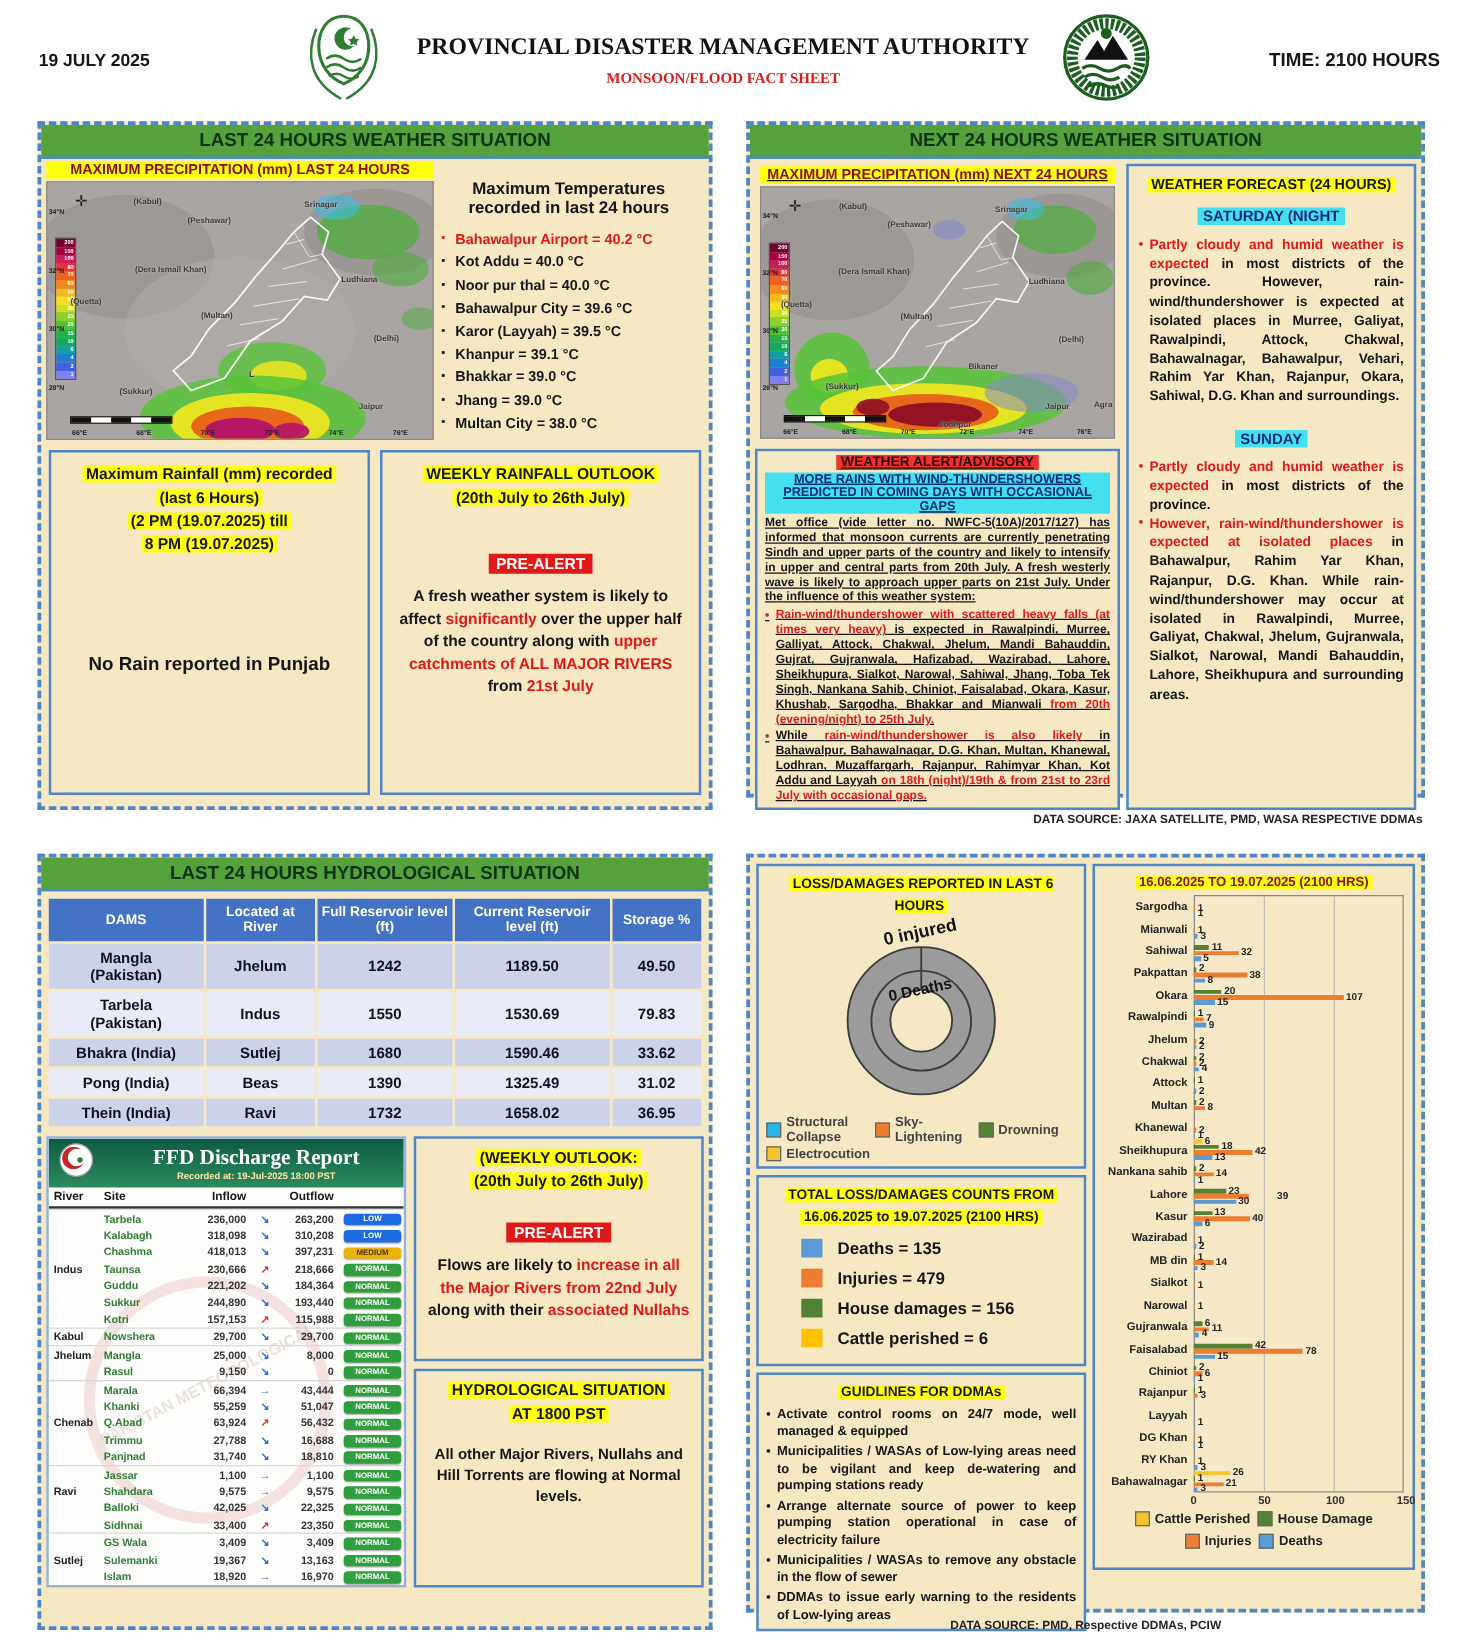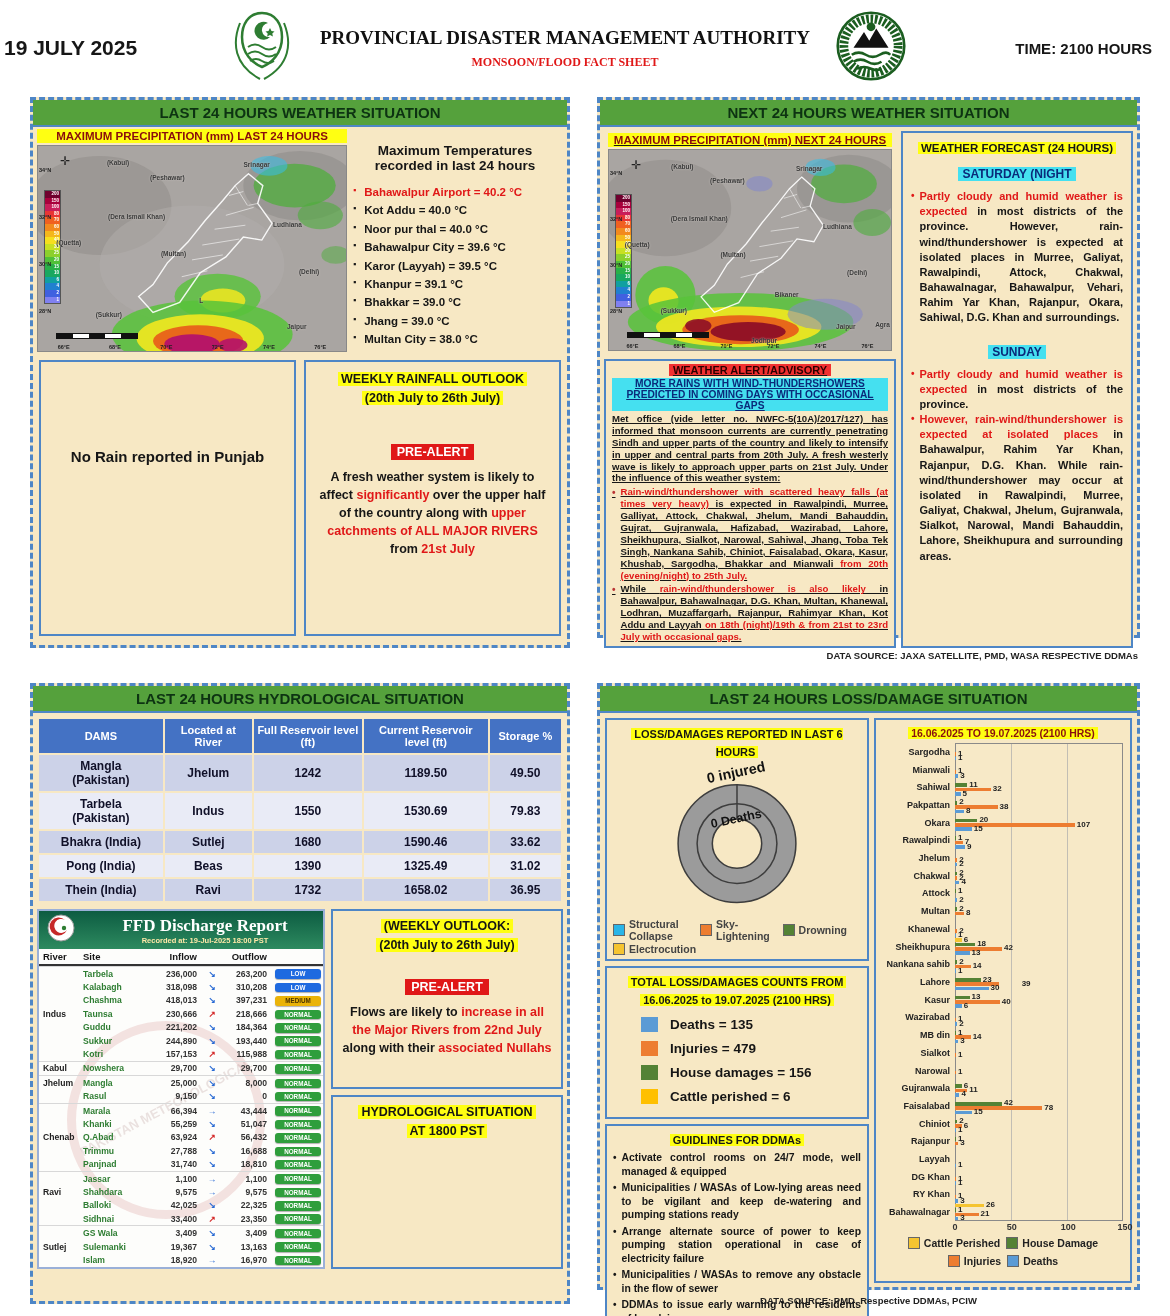"19 JULY 2025" .hdr-date { font-size: 21px -> 14px; padding-left: 4px -> 31px }
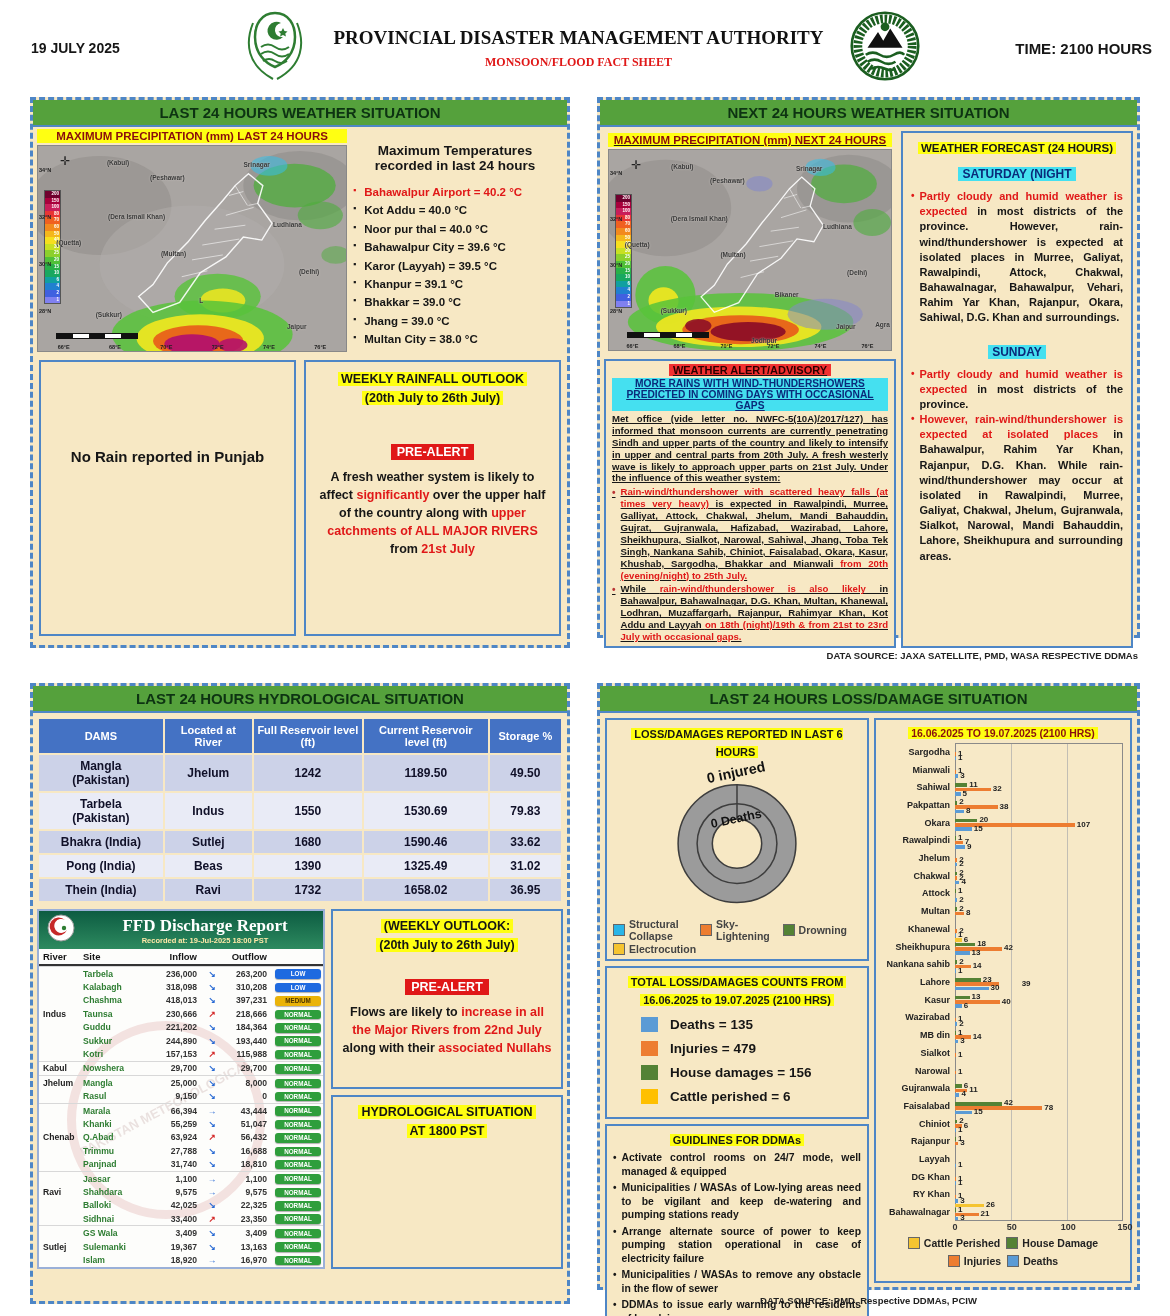"Maximum Rainfall (mm) recorded" div.box-title { html: none -> <div><span>Maximum Rainfall (mm) recorded</span><br><span>(last 6 Hours)</span><br><span>(2 PM (19.07.2025) till</span><br><span>8 PM (19.07.2025)</span><br></div> }
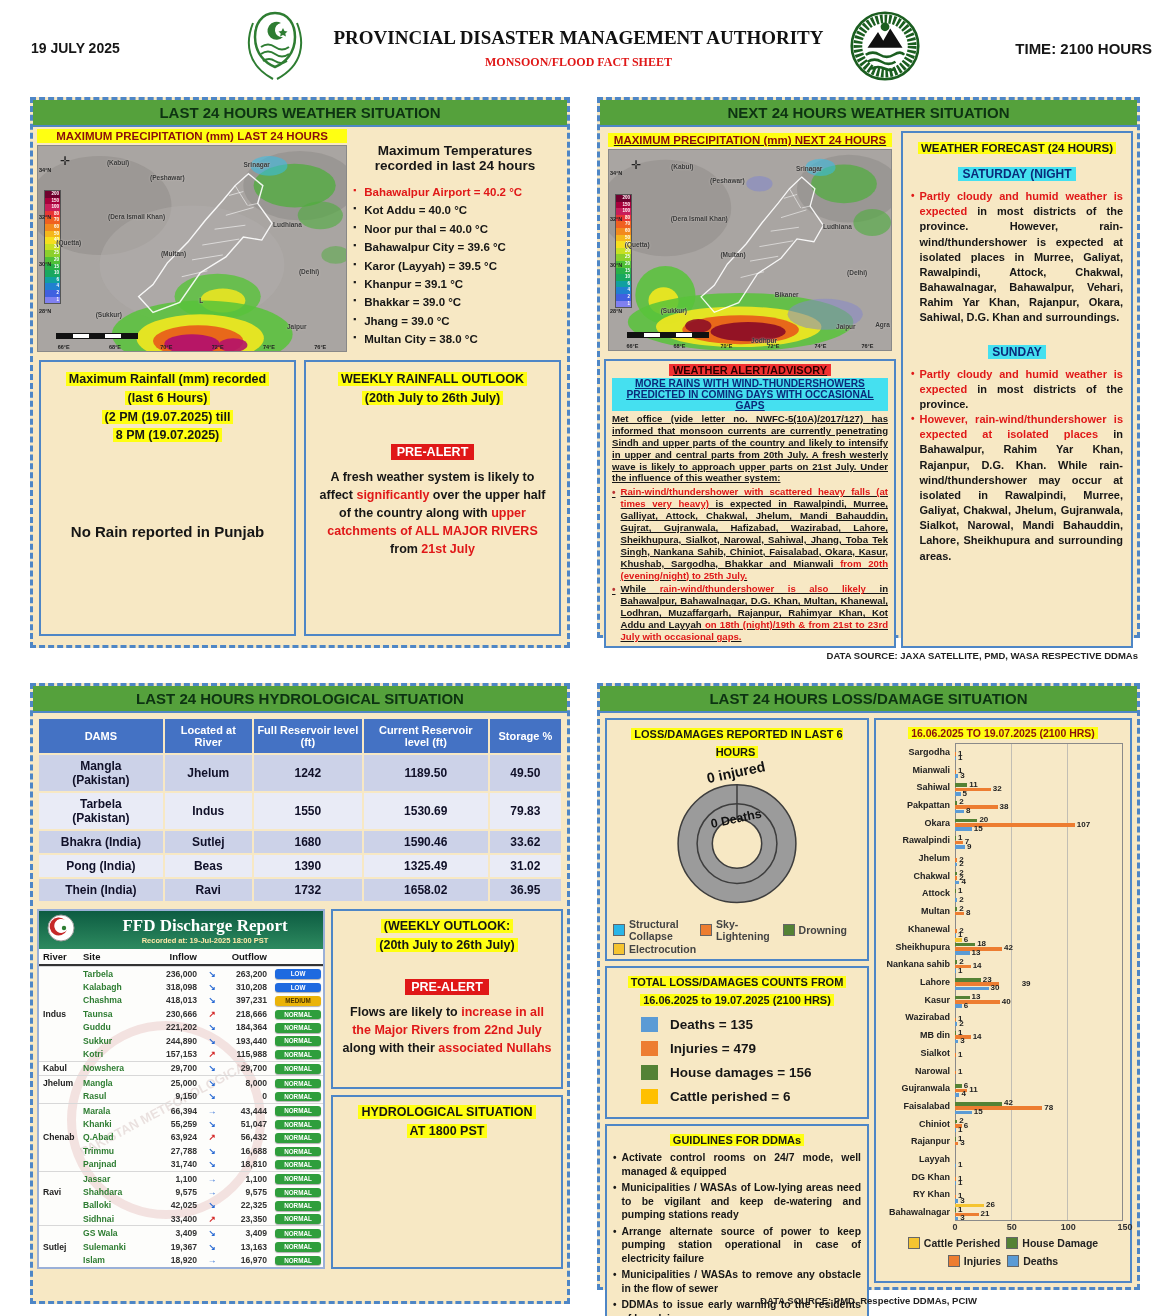"LAST 24 HOURS LOSS/DAMAGE SITUATION" div.panel-h { html: <div>LAST 24 HOURS LOSS/DAMAGE SITUATION</div> -> none }
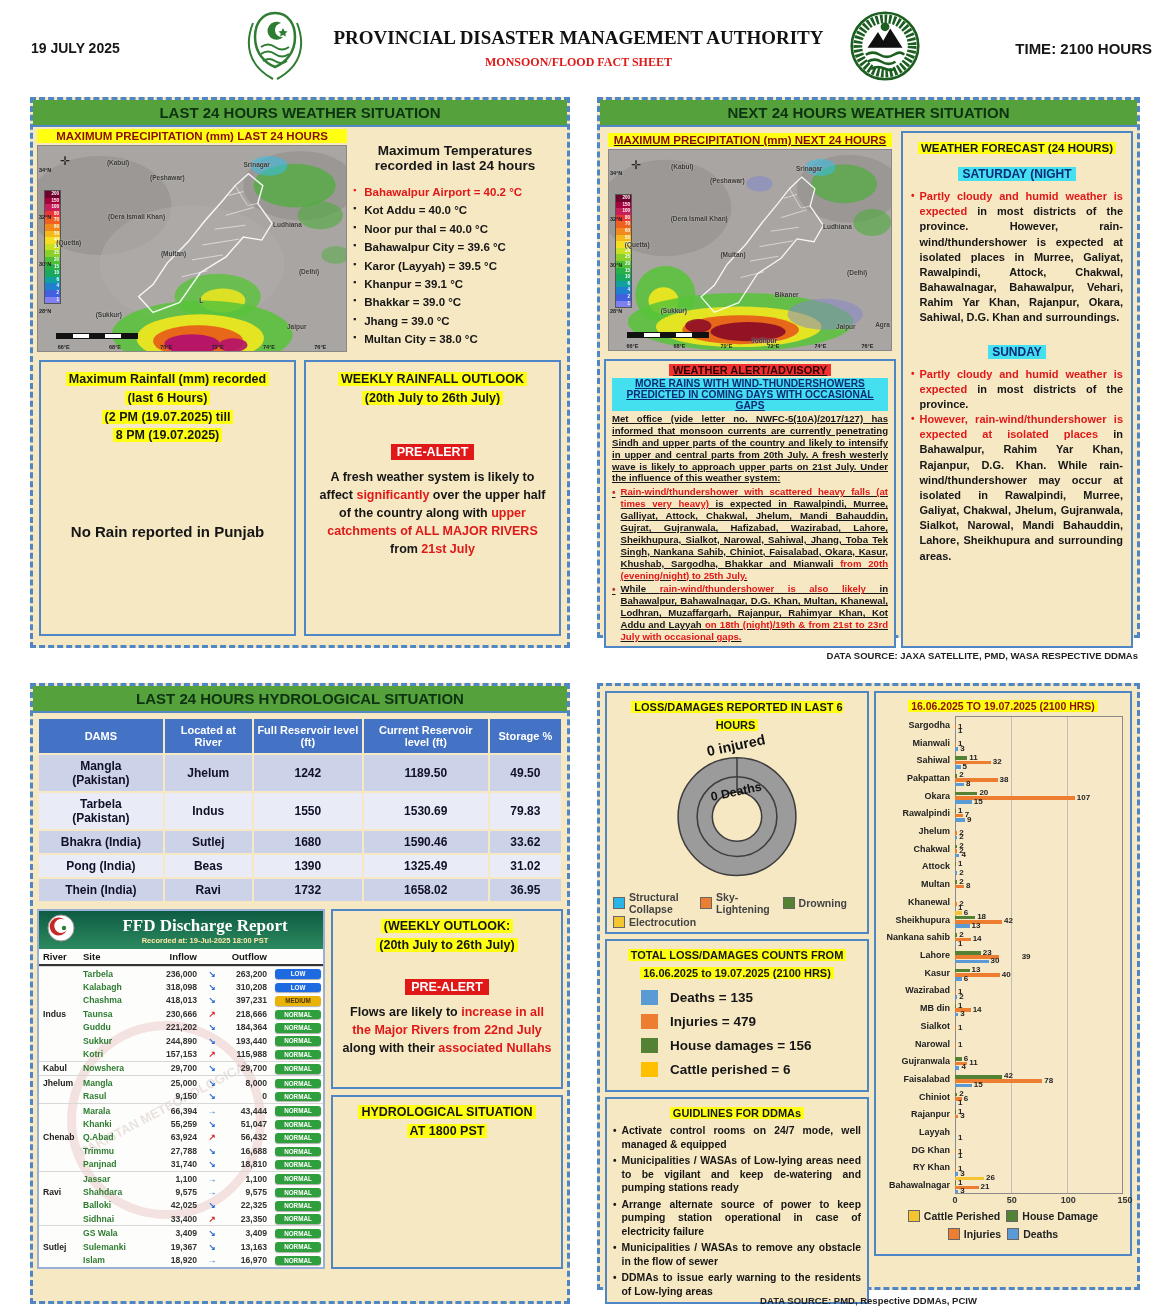"All other Major Rivers, Nullahs" div.hydro-body2 { html: none -> <div>All other Major Rivers, Nullahs and Hill Torrents are flowing at Normal levels.</div> }
